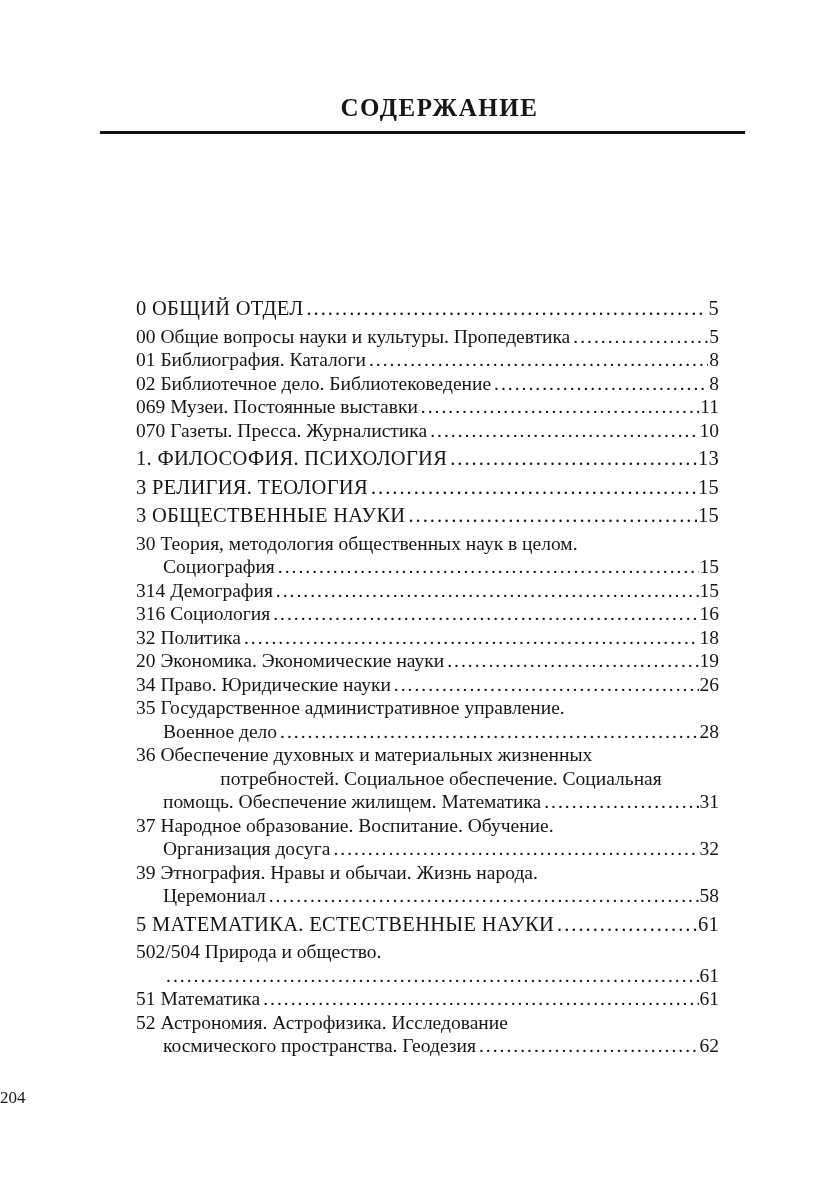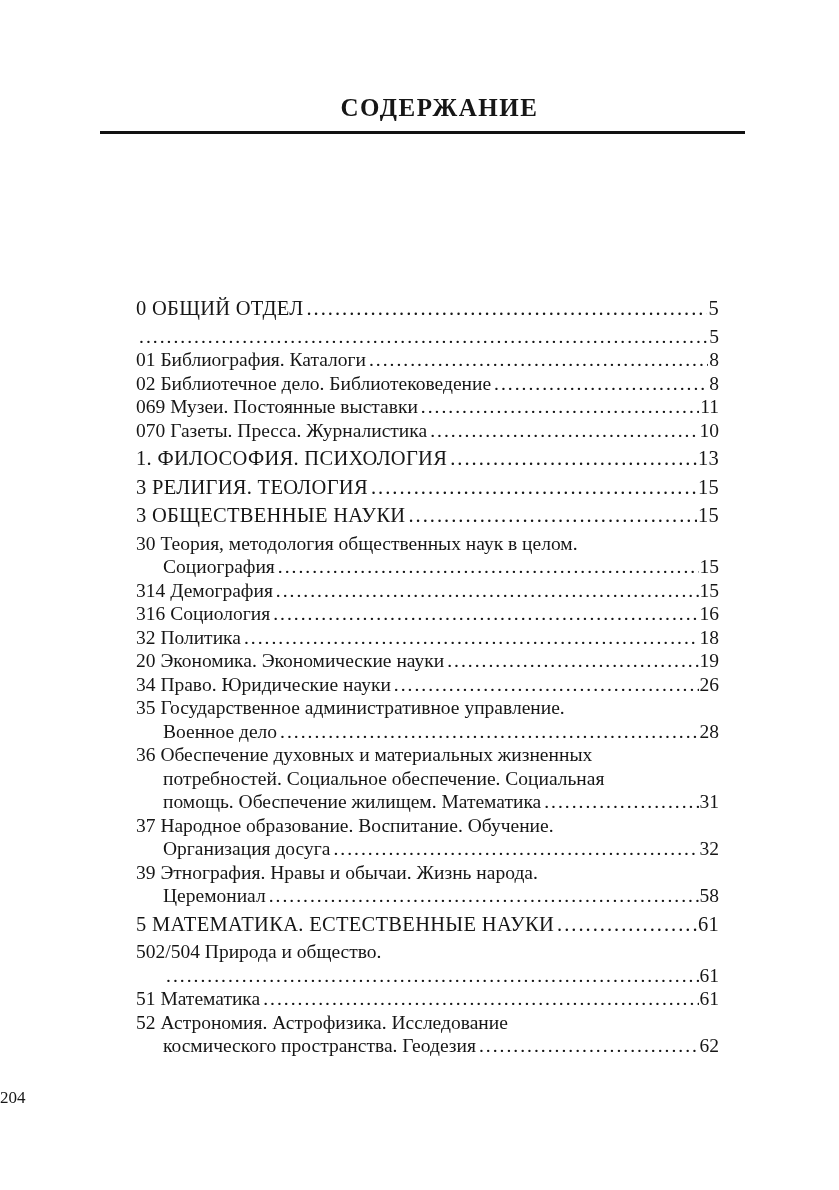"00 Общие вопросы науки и" span.toc-text { html: none -> <span>00 Общие вопросы науки и культуры. Пропедевтика</span> }
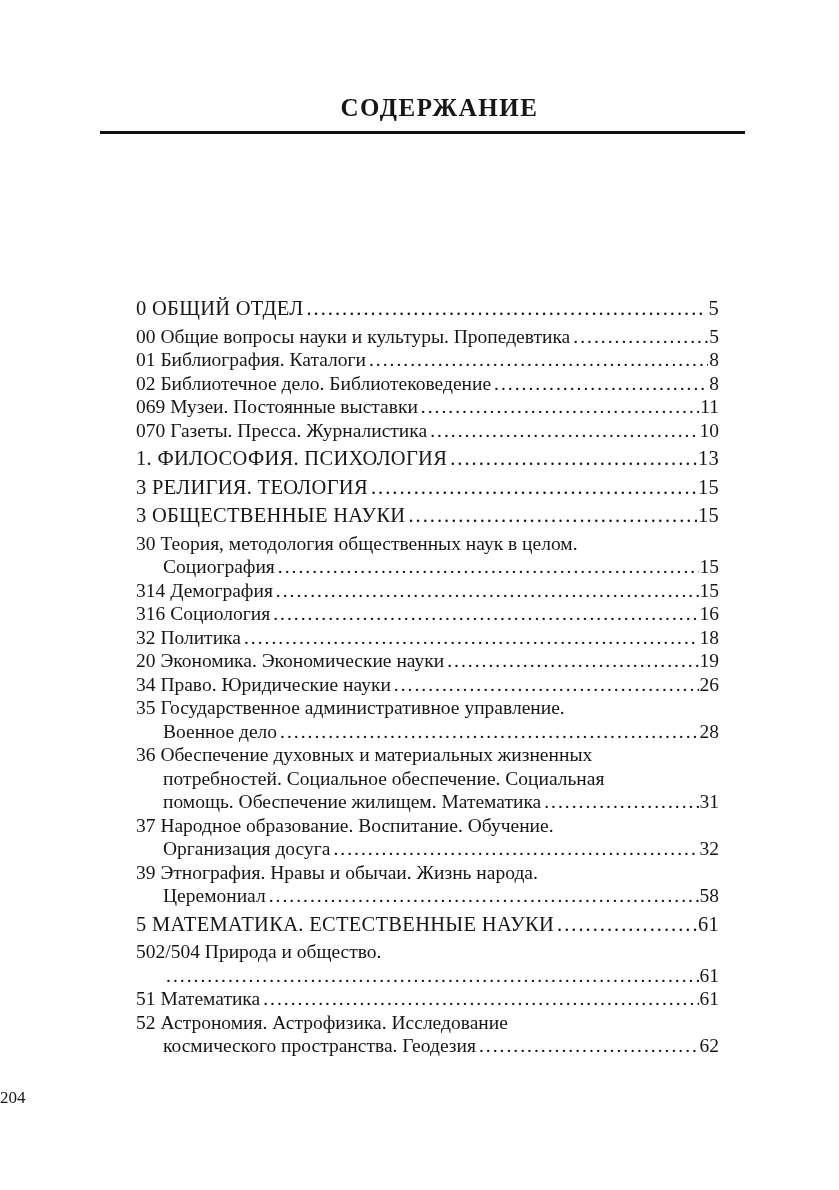"Социография" .toc-line.cont { text-align: none -> center }
